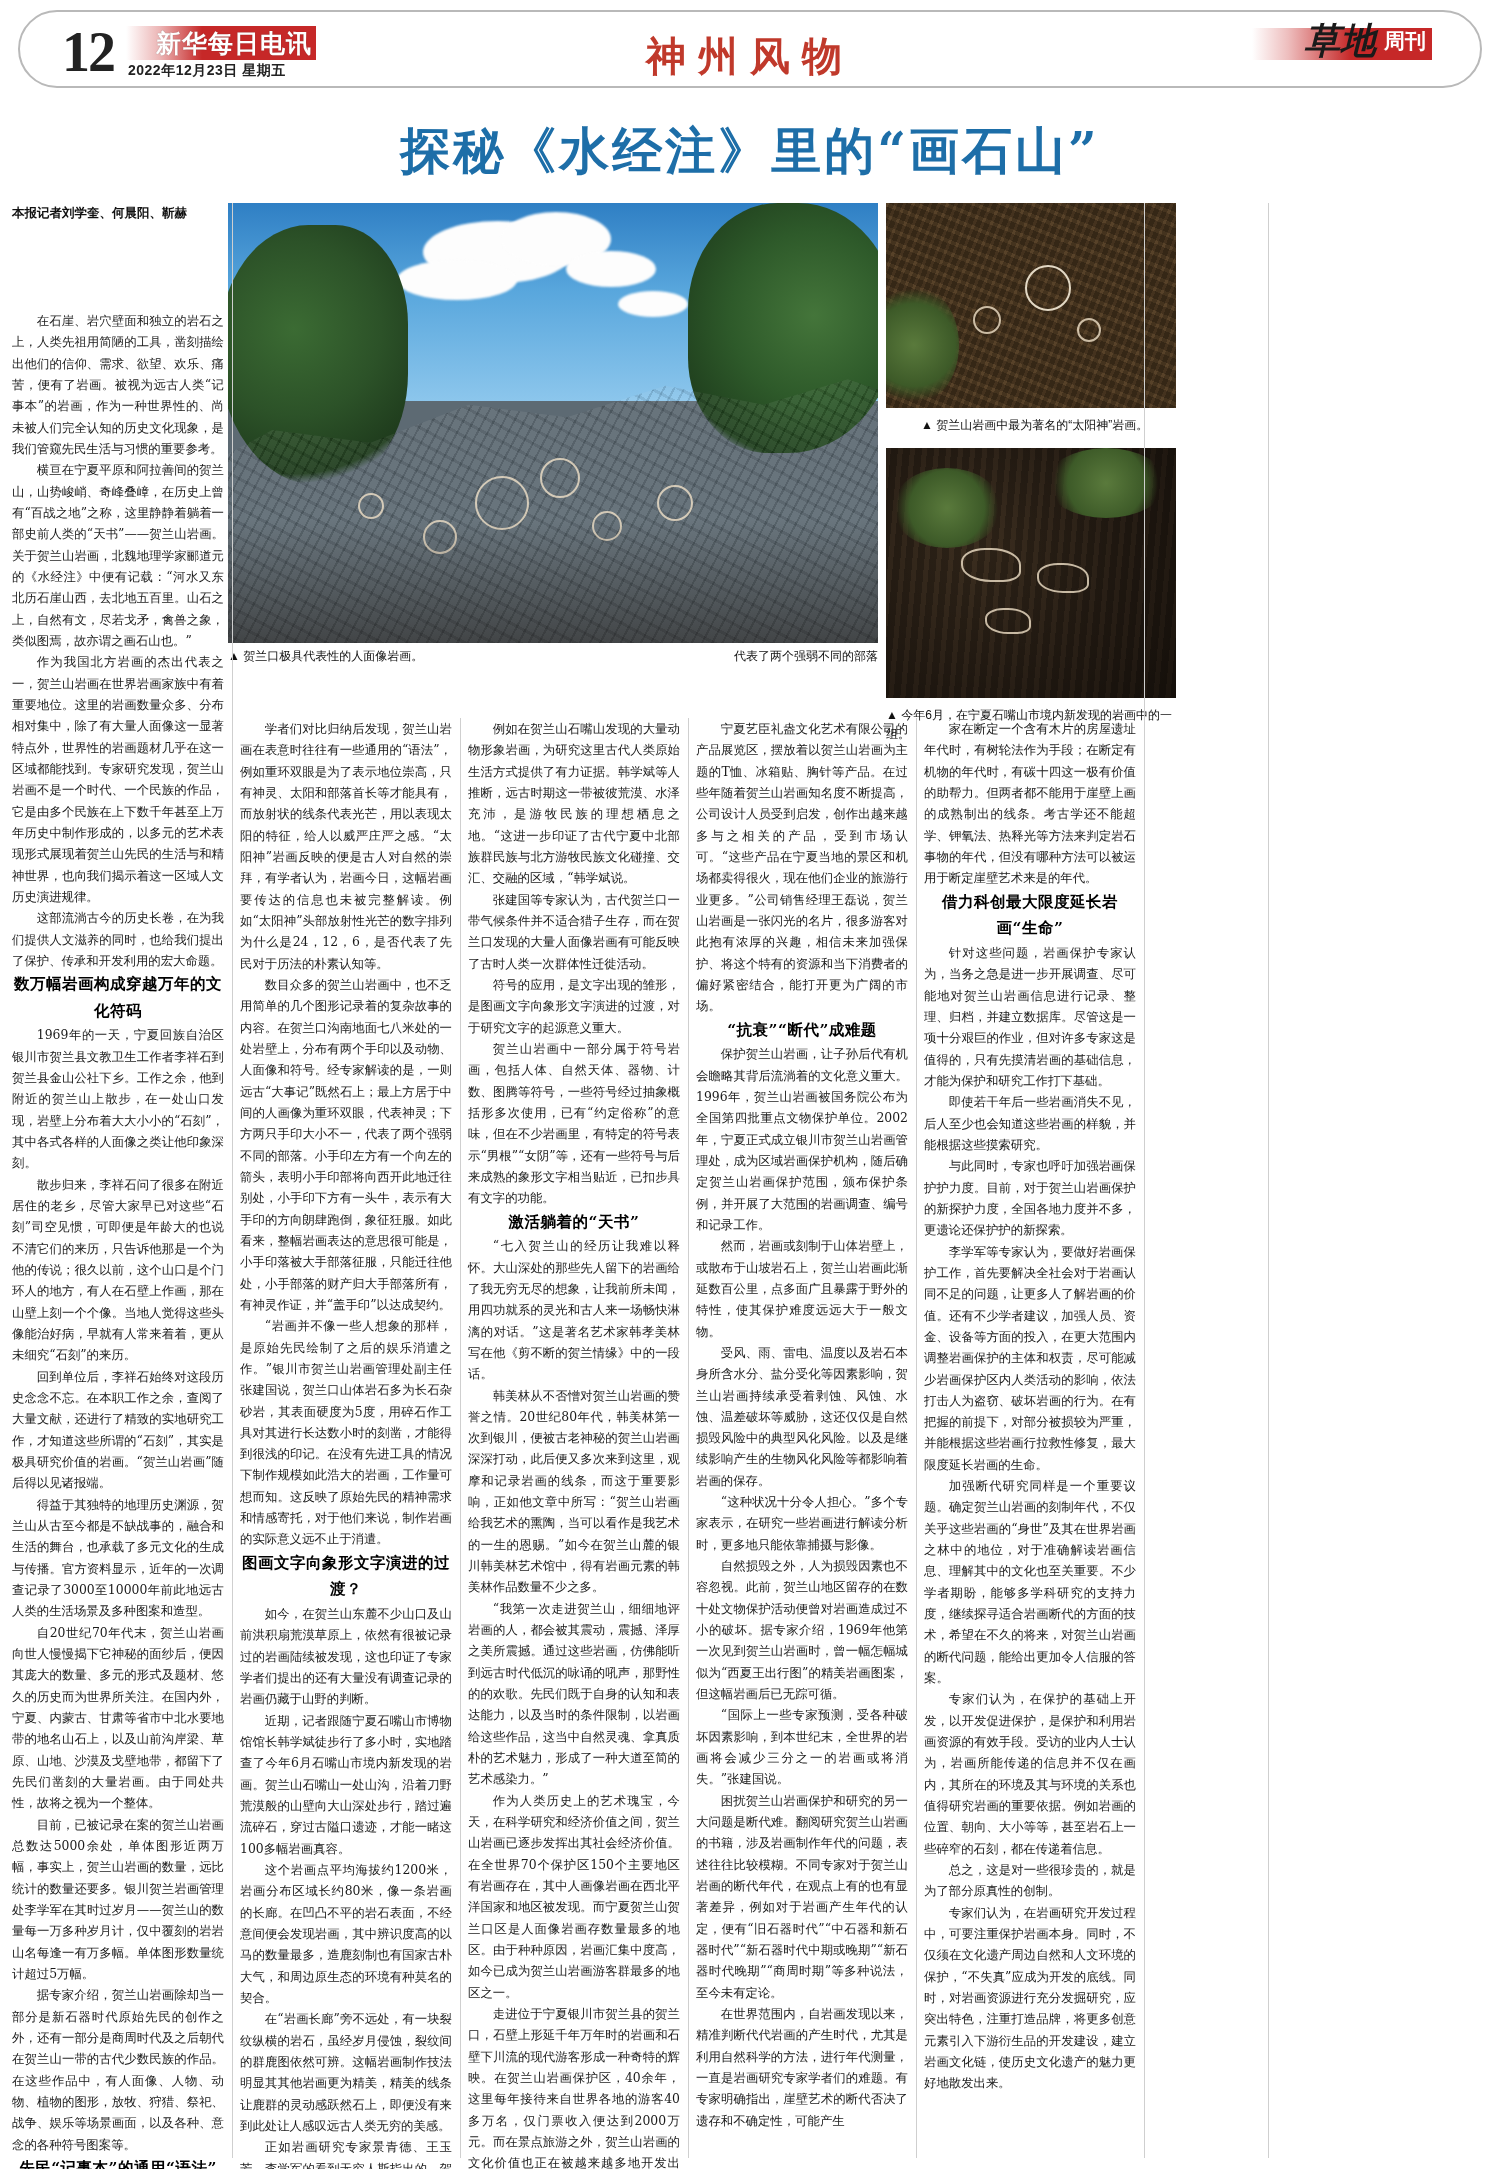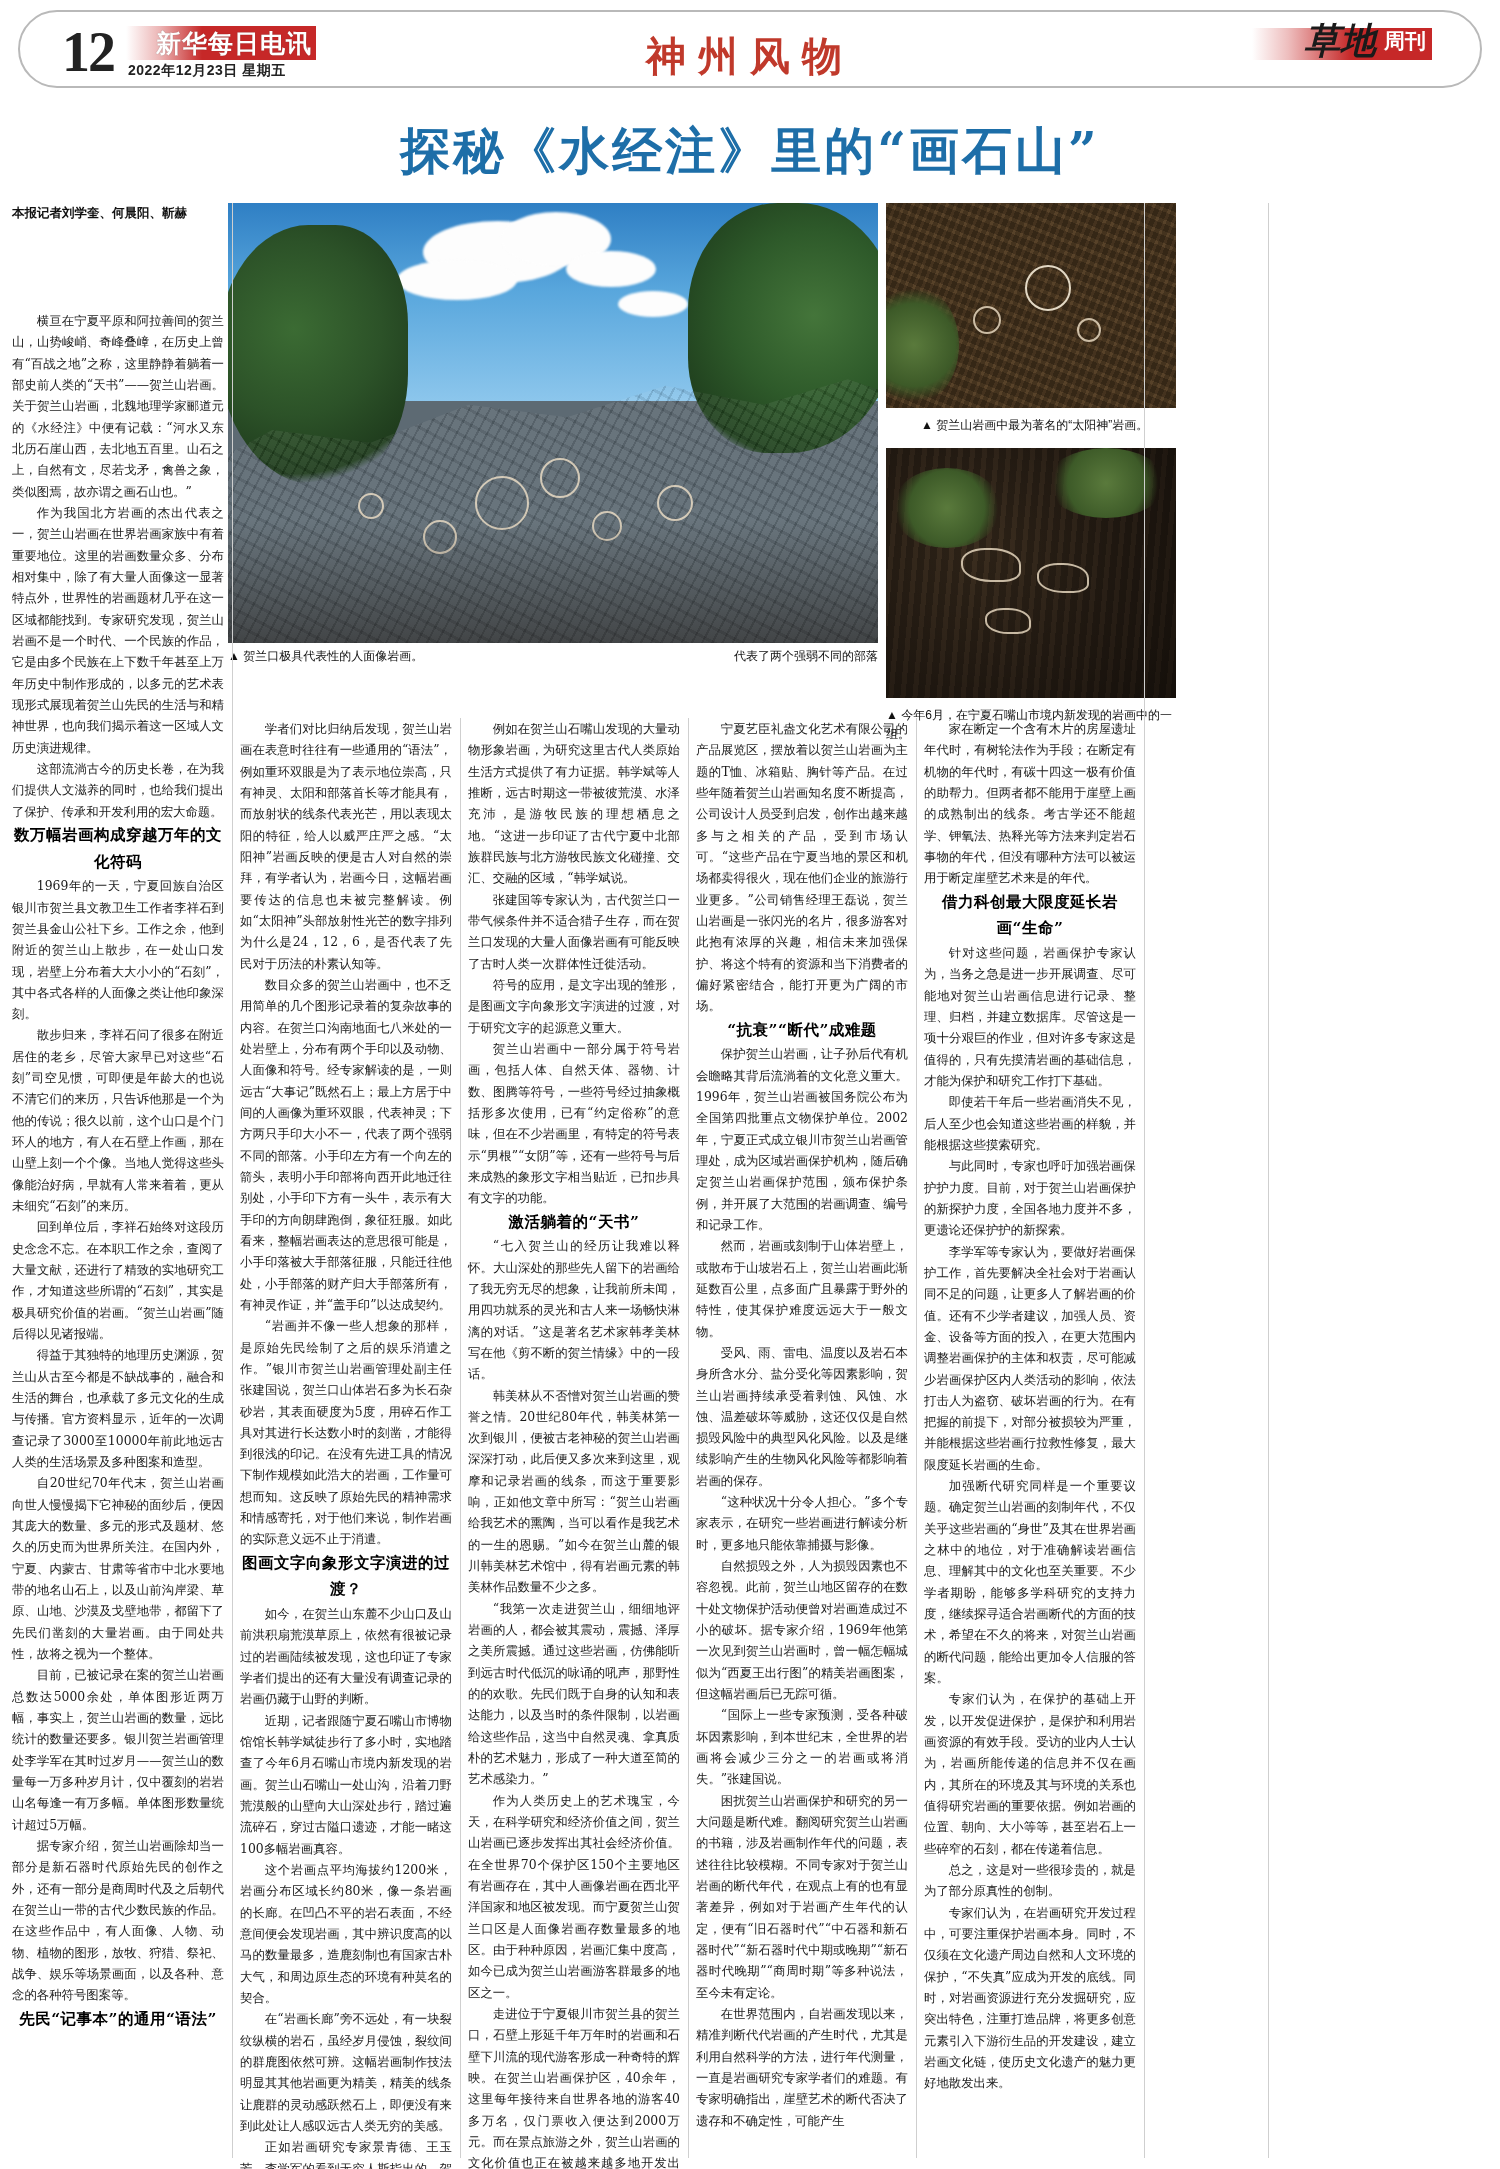"在石崖、岩穴壁面和独立的岩石之上，人类先祖用简陋的工具，凿刻描绘出他们的信仰、需" p { html: none -> <p>在石崖、岩穴壁面和独立的岩石之上，人类先祖用简陋的工具，凿刻描绘出他们的信仰、需求、欲望、欢乐、痛苦，便有了岩画。被视为远古人类“记事本”的岩画，作为一种世界性的、尚未被人们完全认知的历史文化现象，是我们管窥先民生活与习惯的重要参考。</p> }
